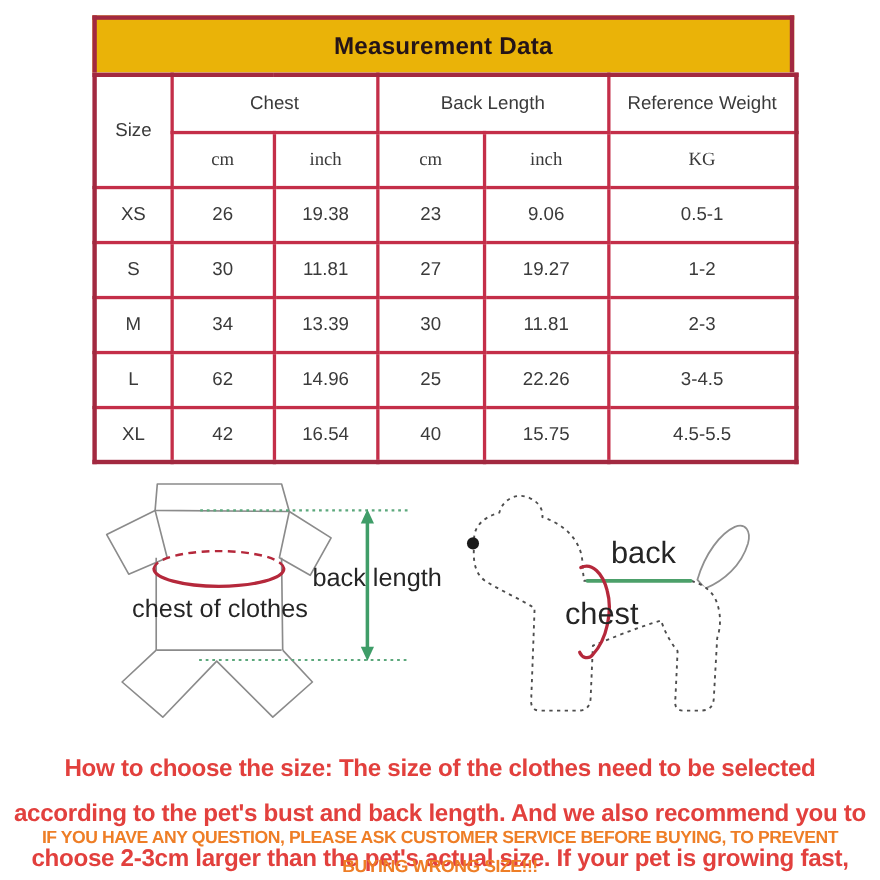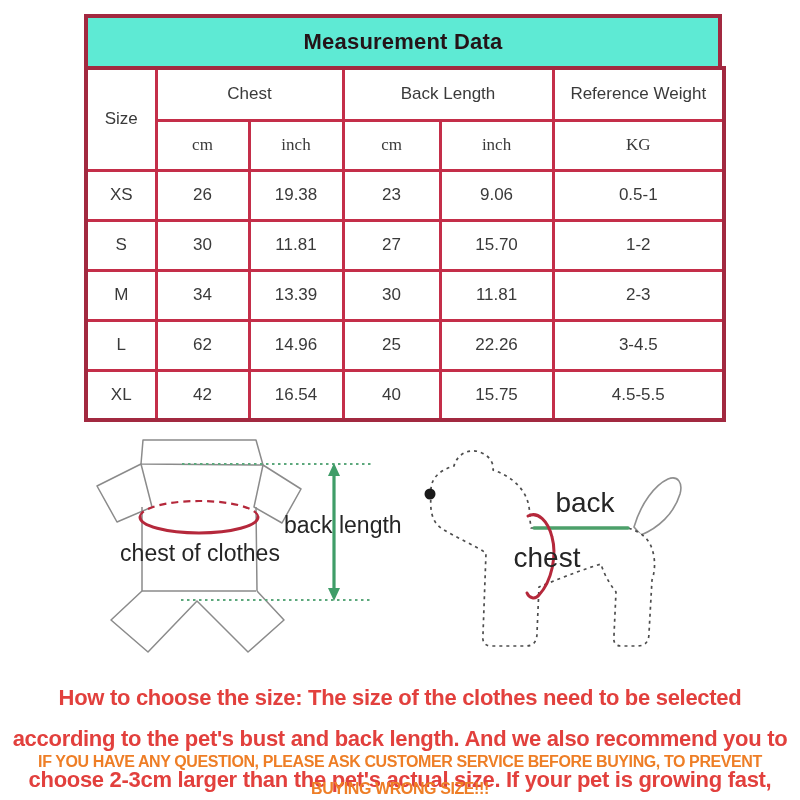"Measurement Data" .title-band { background: #5eead4 -> #eab308 }
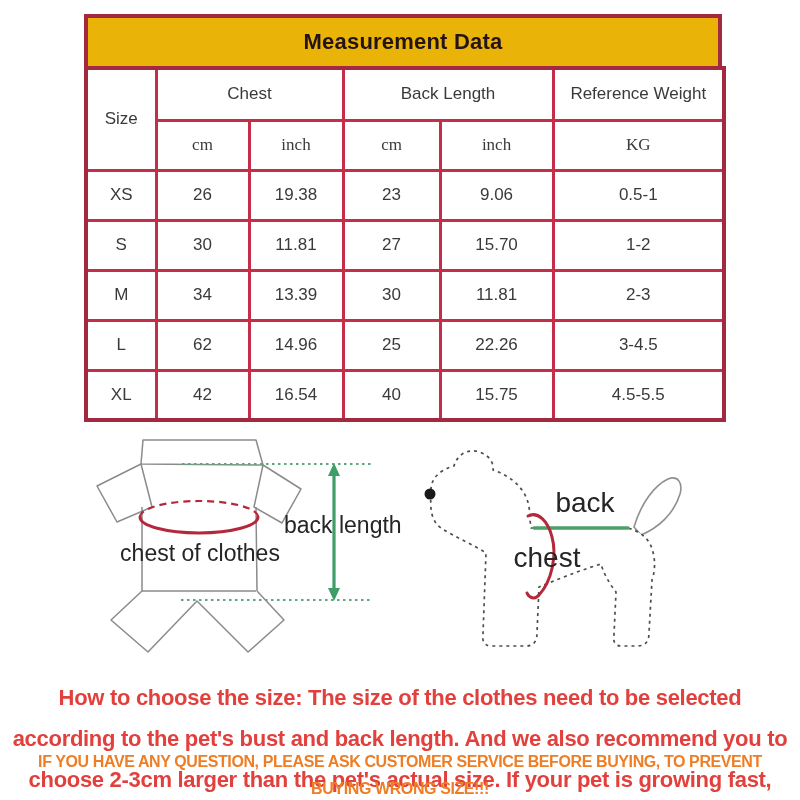"15.70" td { text: 15.70 -> 19.27 }
